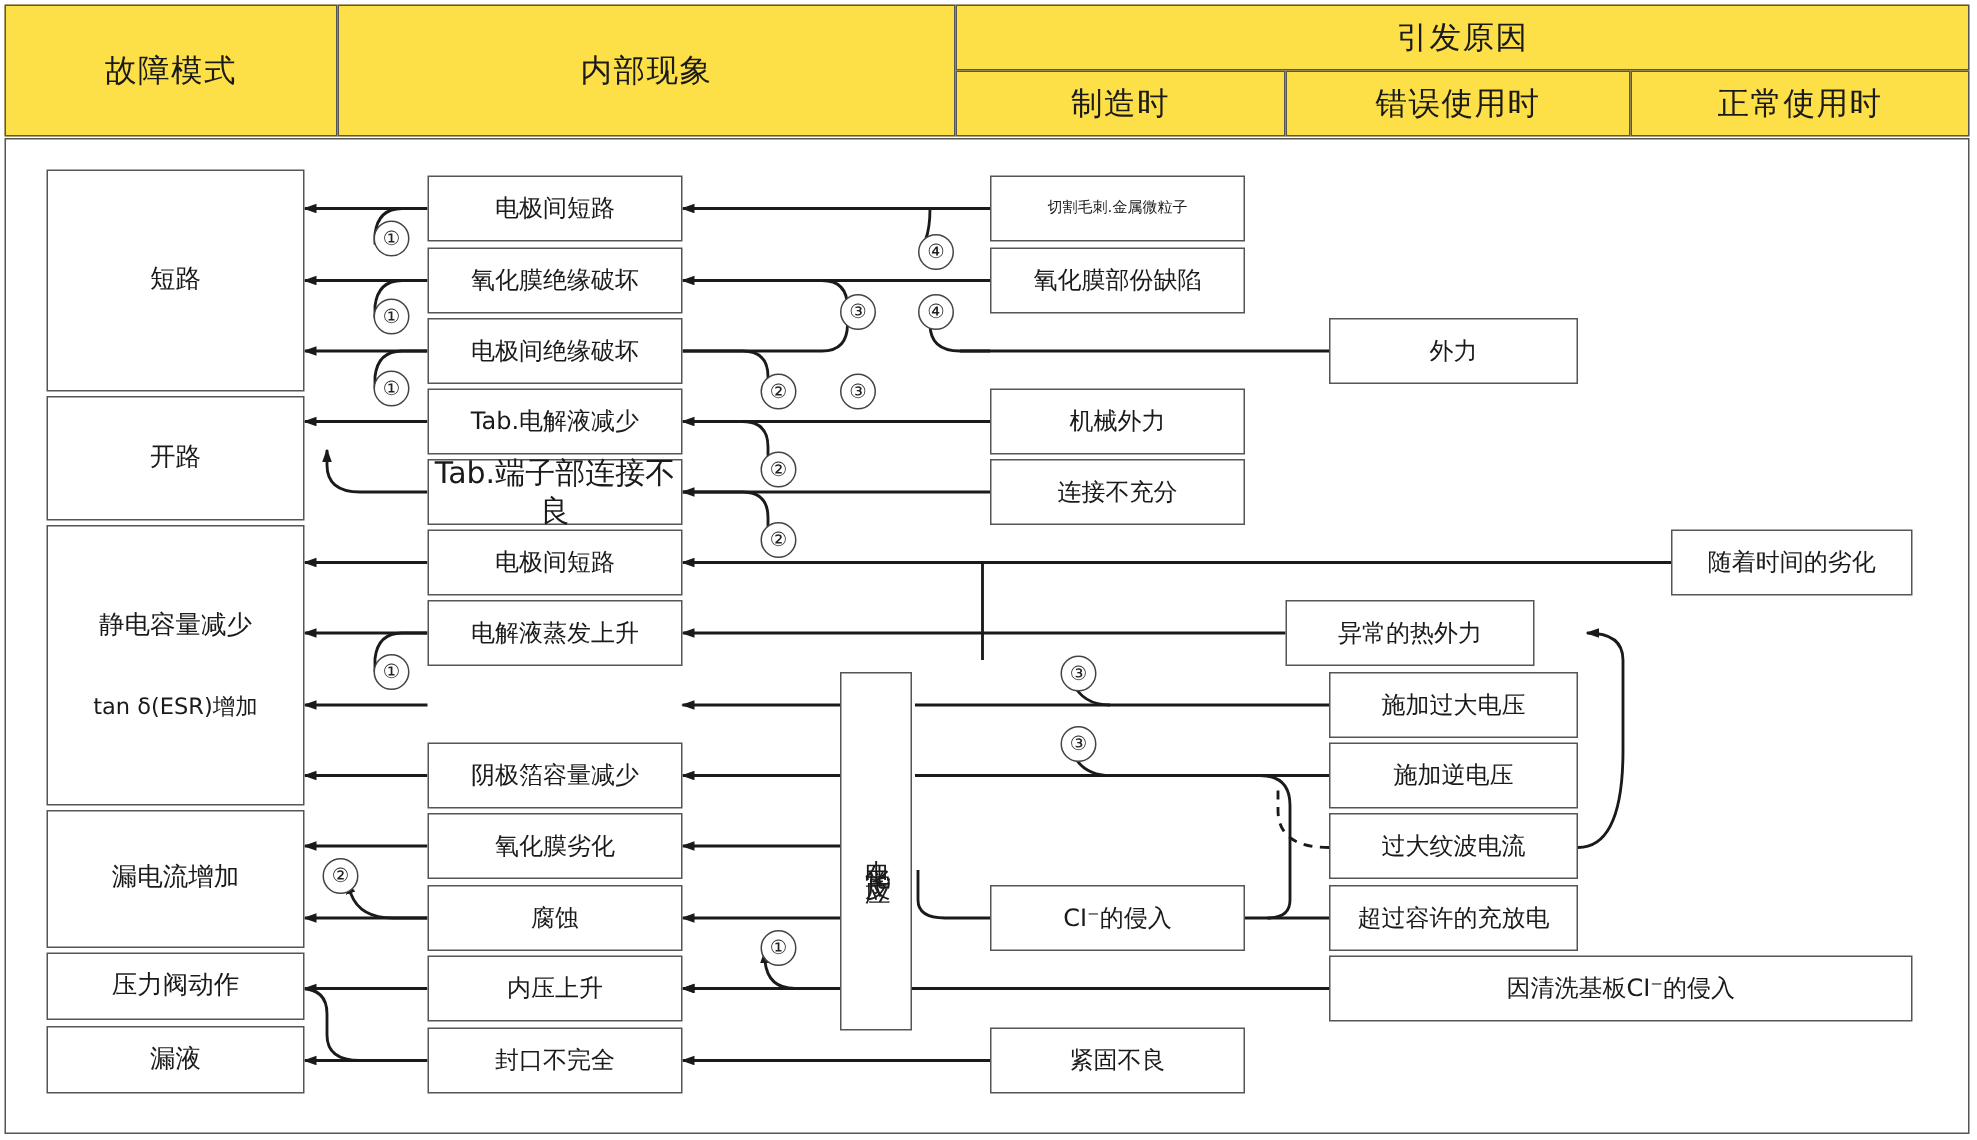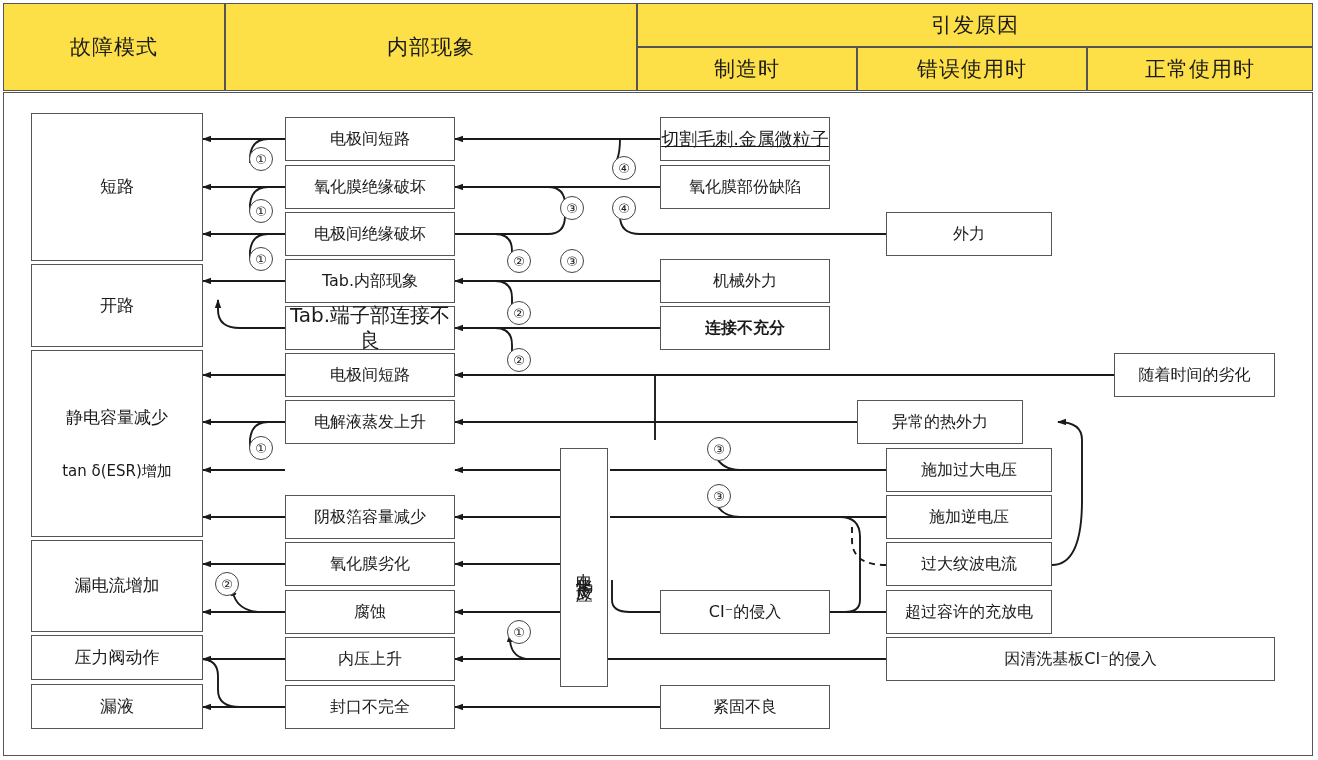"切割毛刺.金属微粒子" span.sm { font-size: 18px -> 10px; text-decoration: underline -> none }
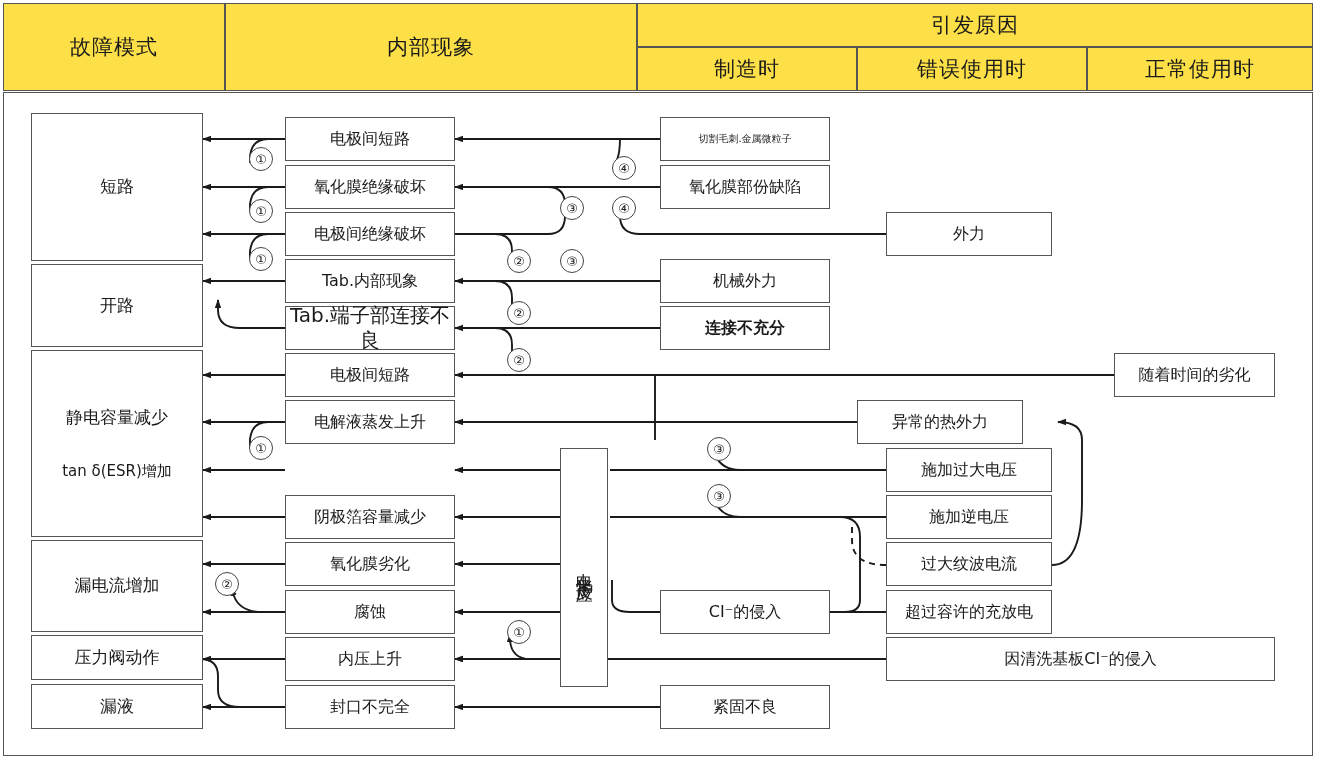"Tab.内部现象" span.sm { text: Tab.内部现象 -> Tab.电解液减少 }
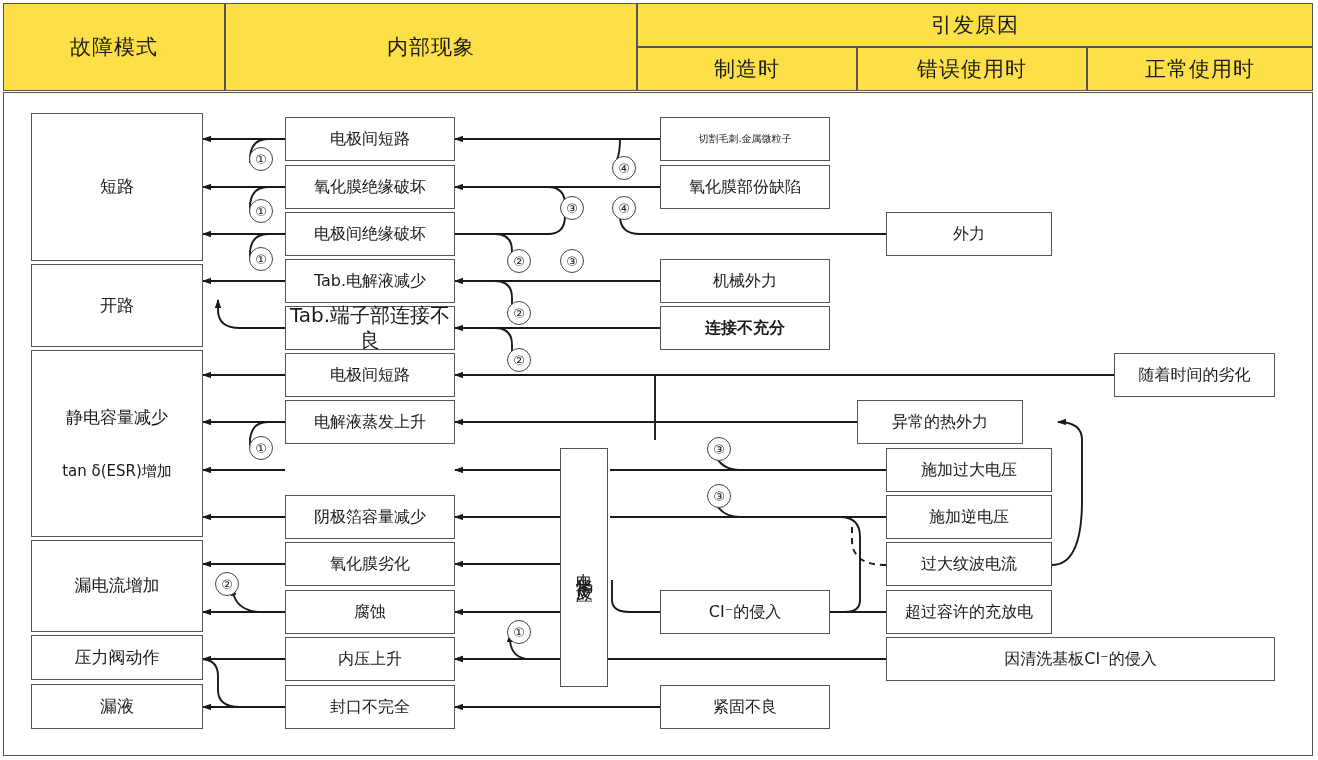"连接不充分" div.bx { font-weight: bold -> none }
